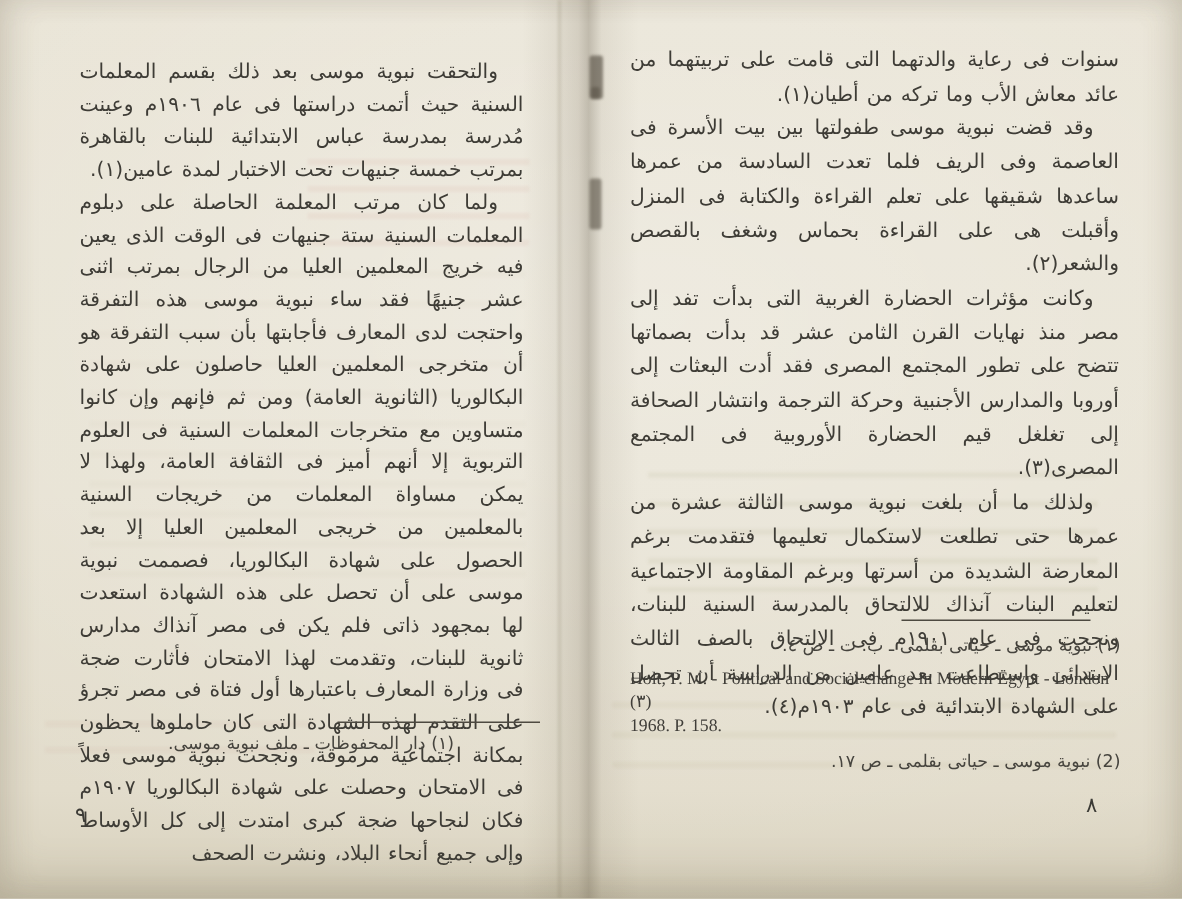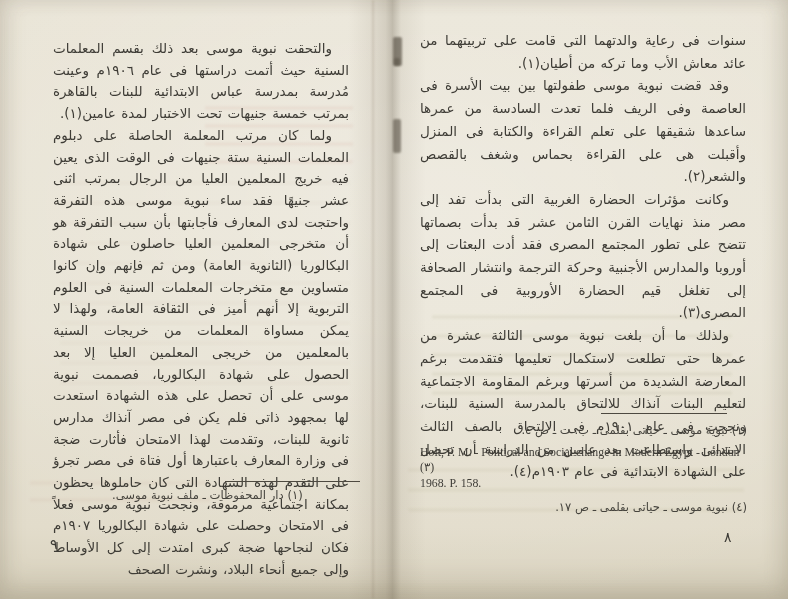"(٤) نبوية موسى ـ حياتى" div.fn-row { text: ٤ -> 2 }
